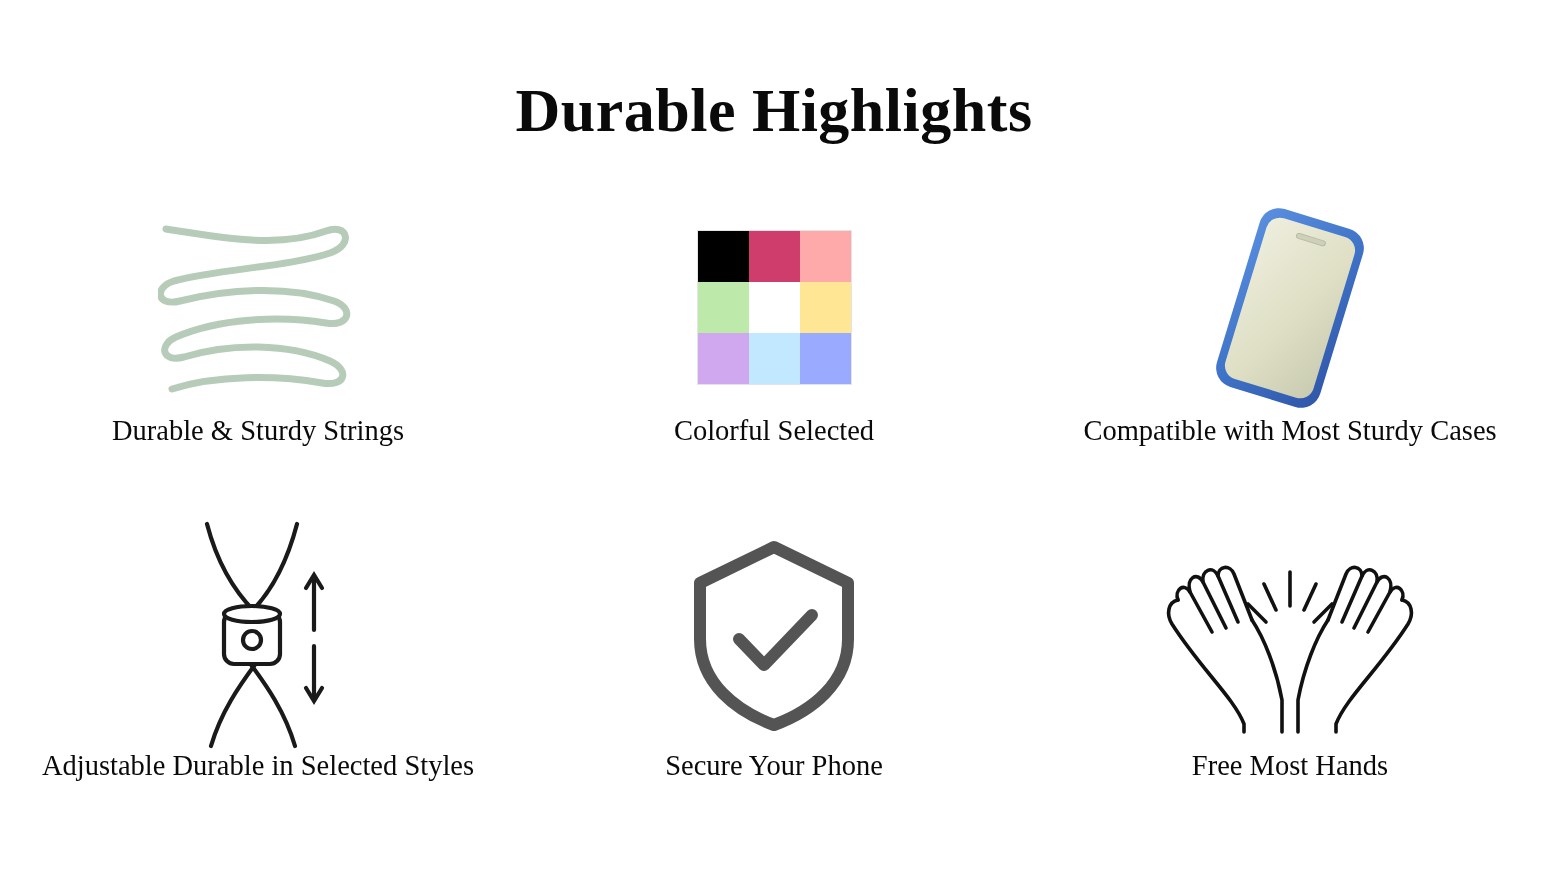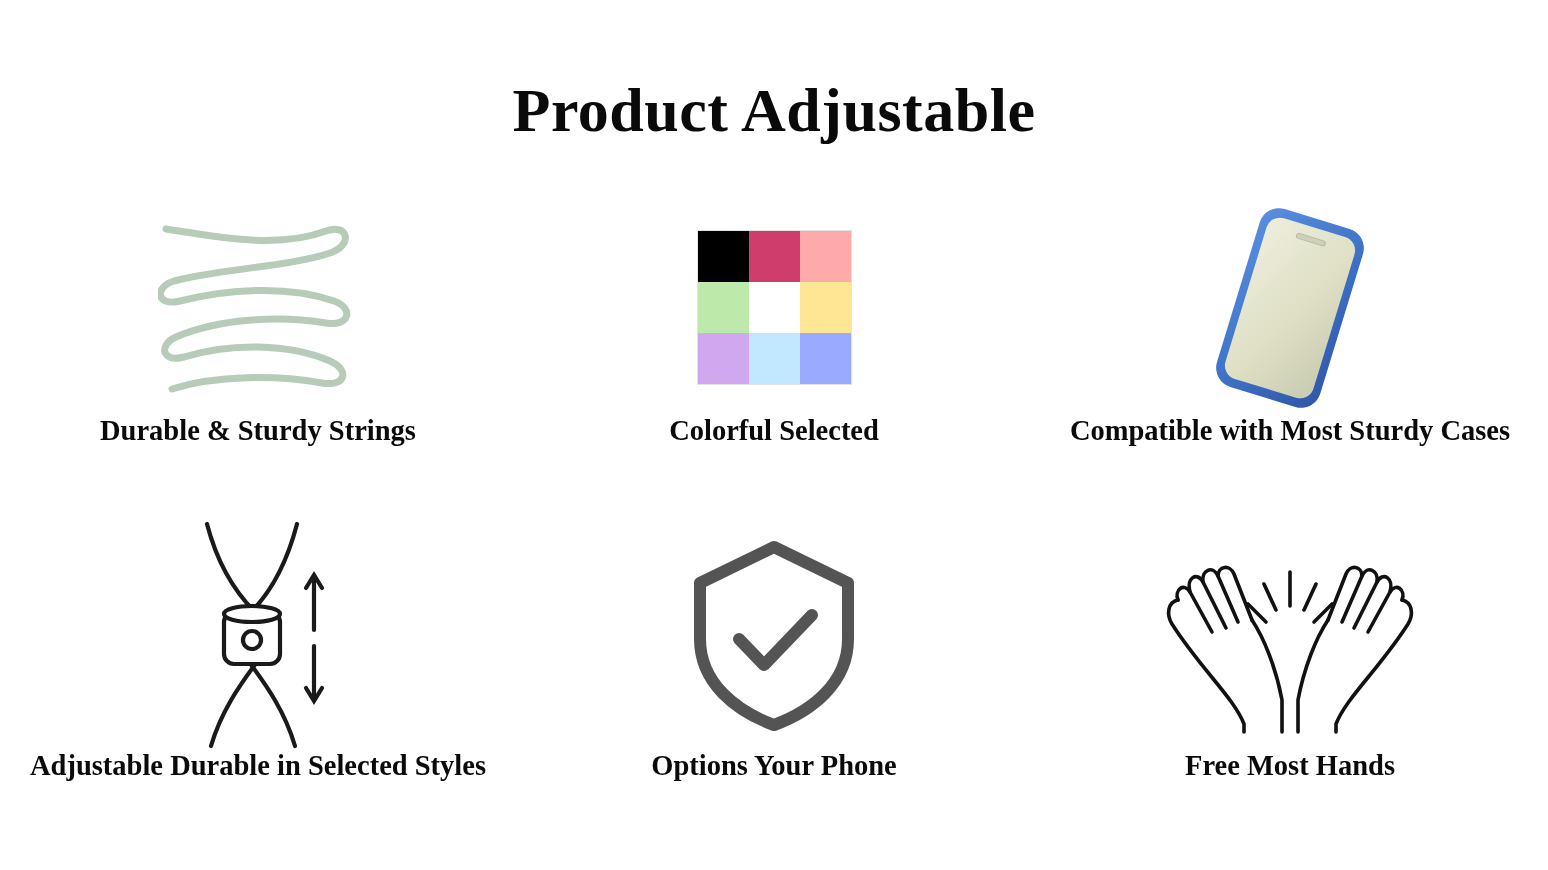"Product Adjustable" div.page-title { text: Product Adjustable -> Durable Highlights }
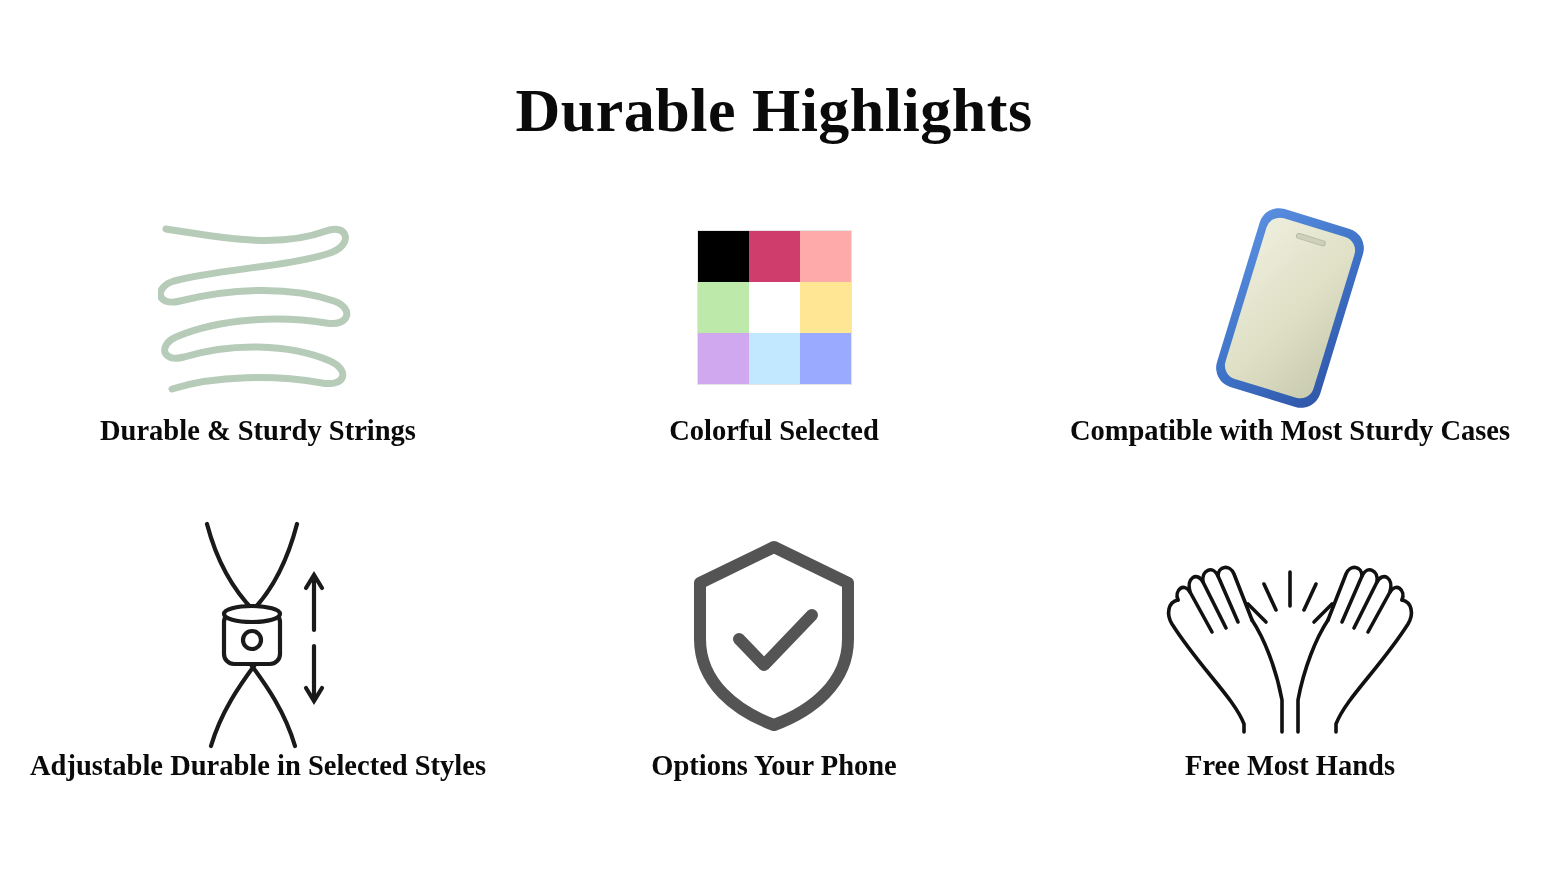"Durable & Sturdy Strings" .cell-label { font-weight: bold -> normal }
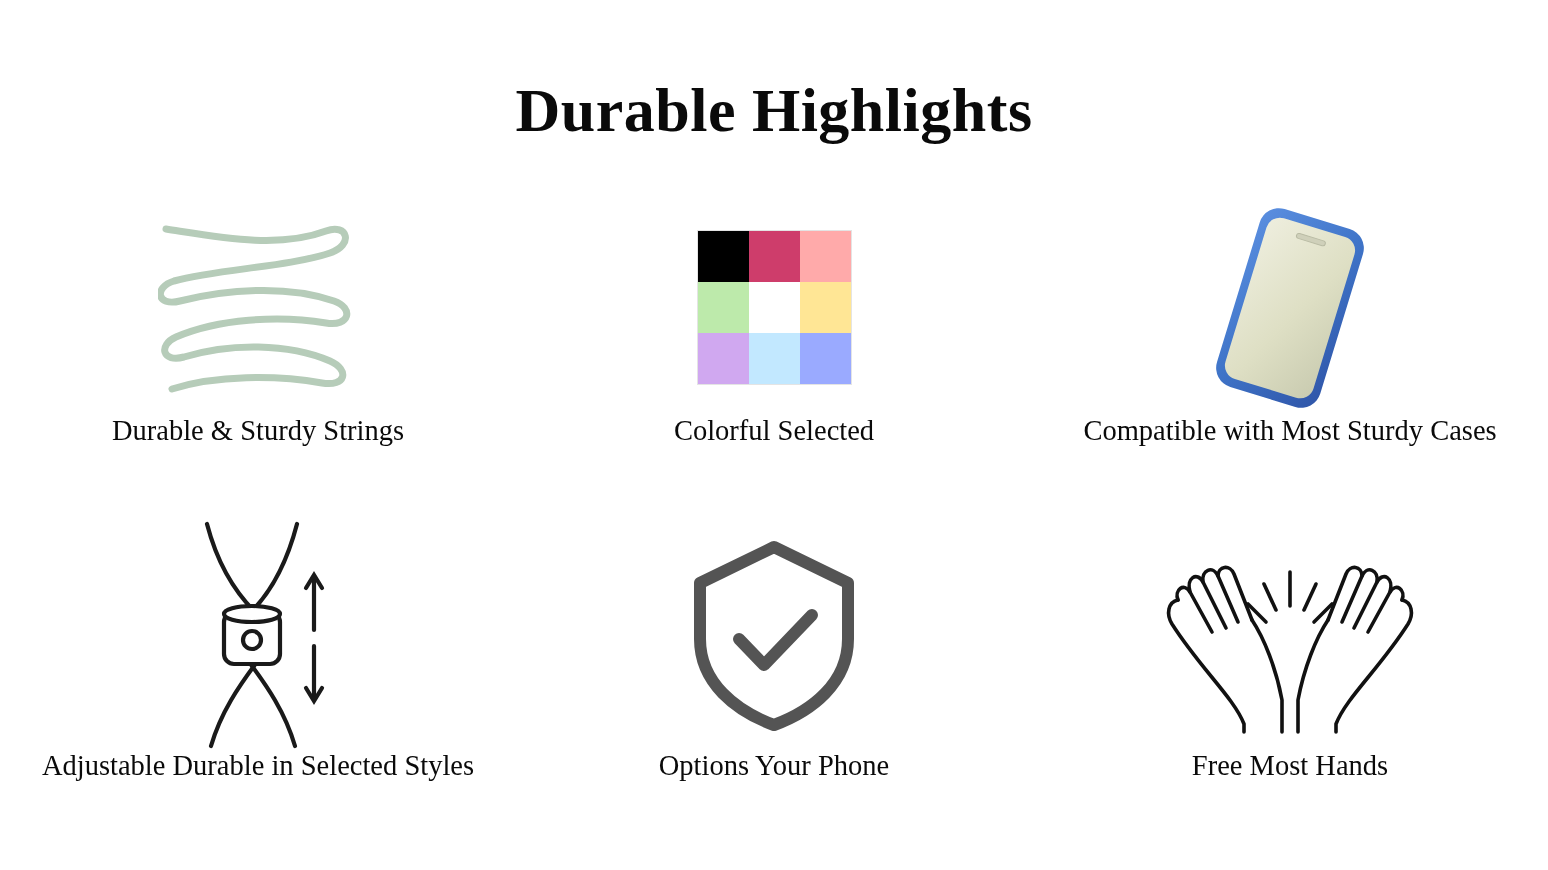"Options Your Phone" div.cell-label { text: Options -> Secure }
